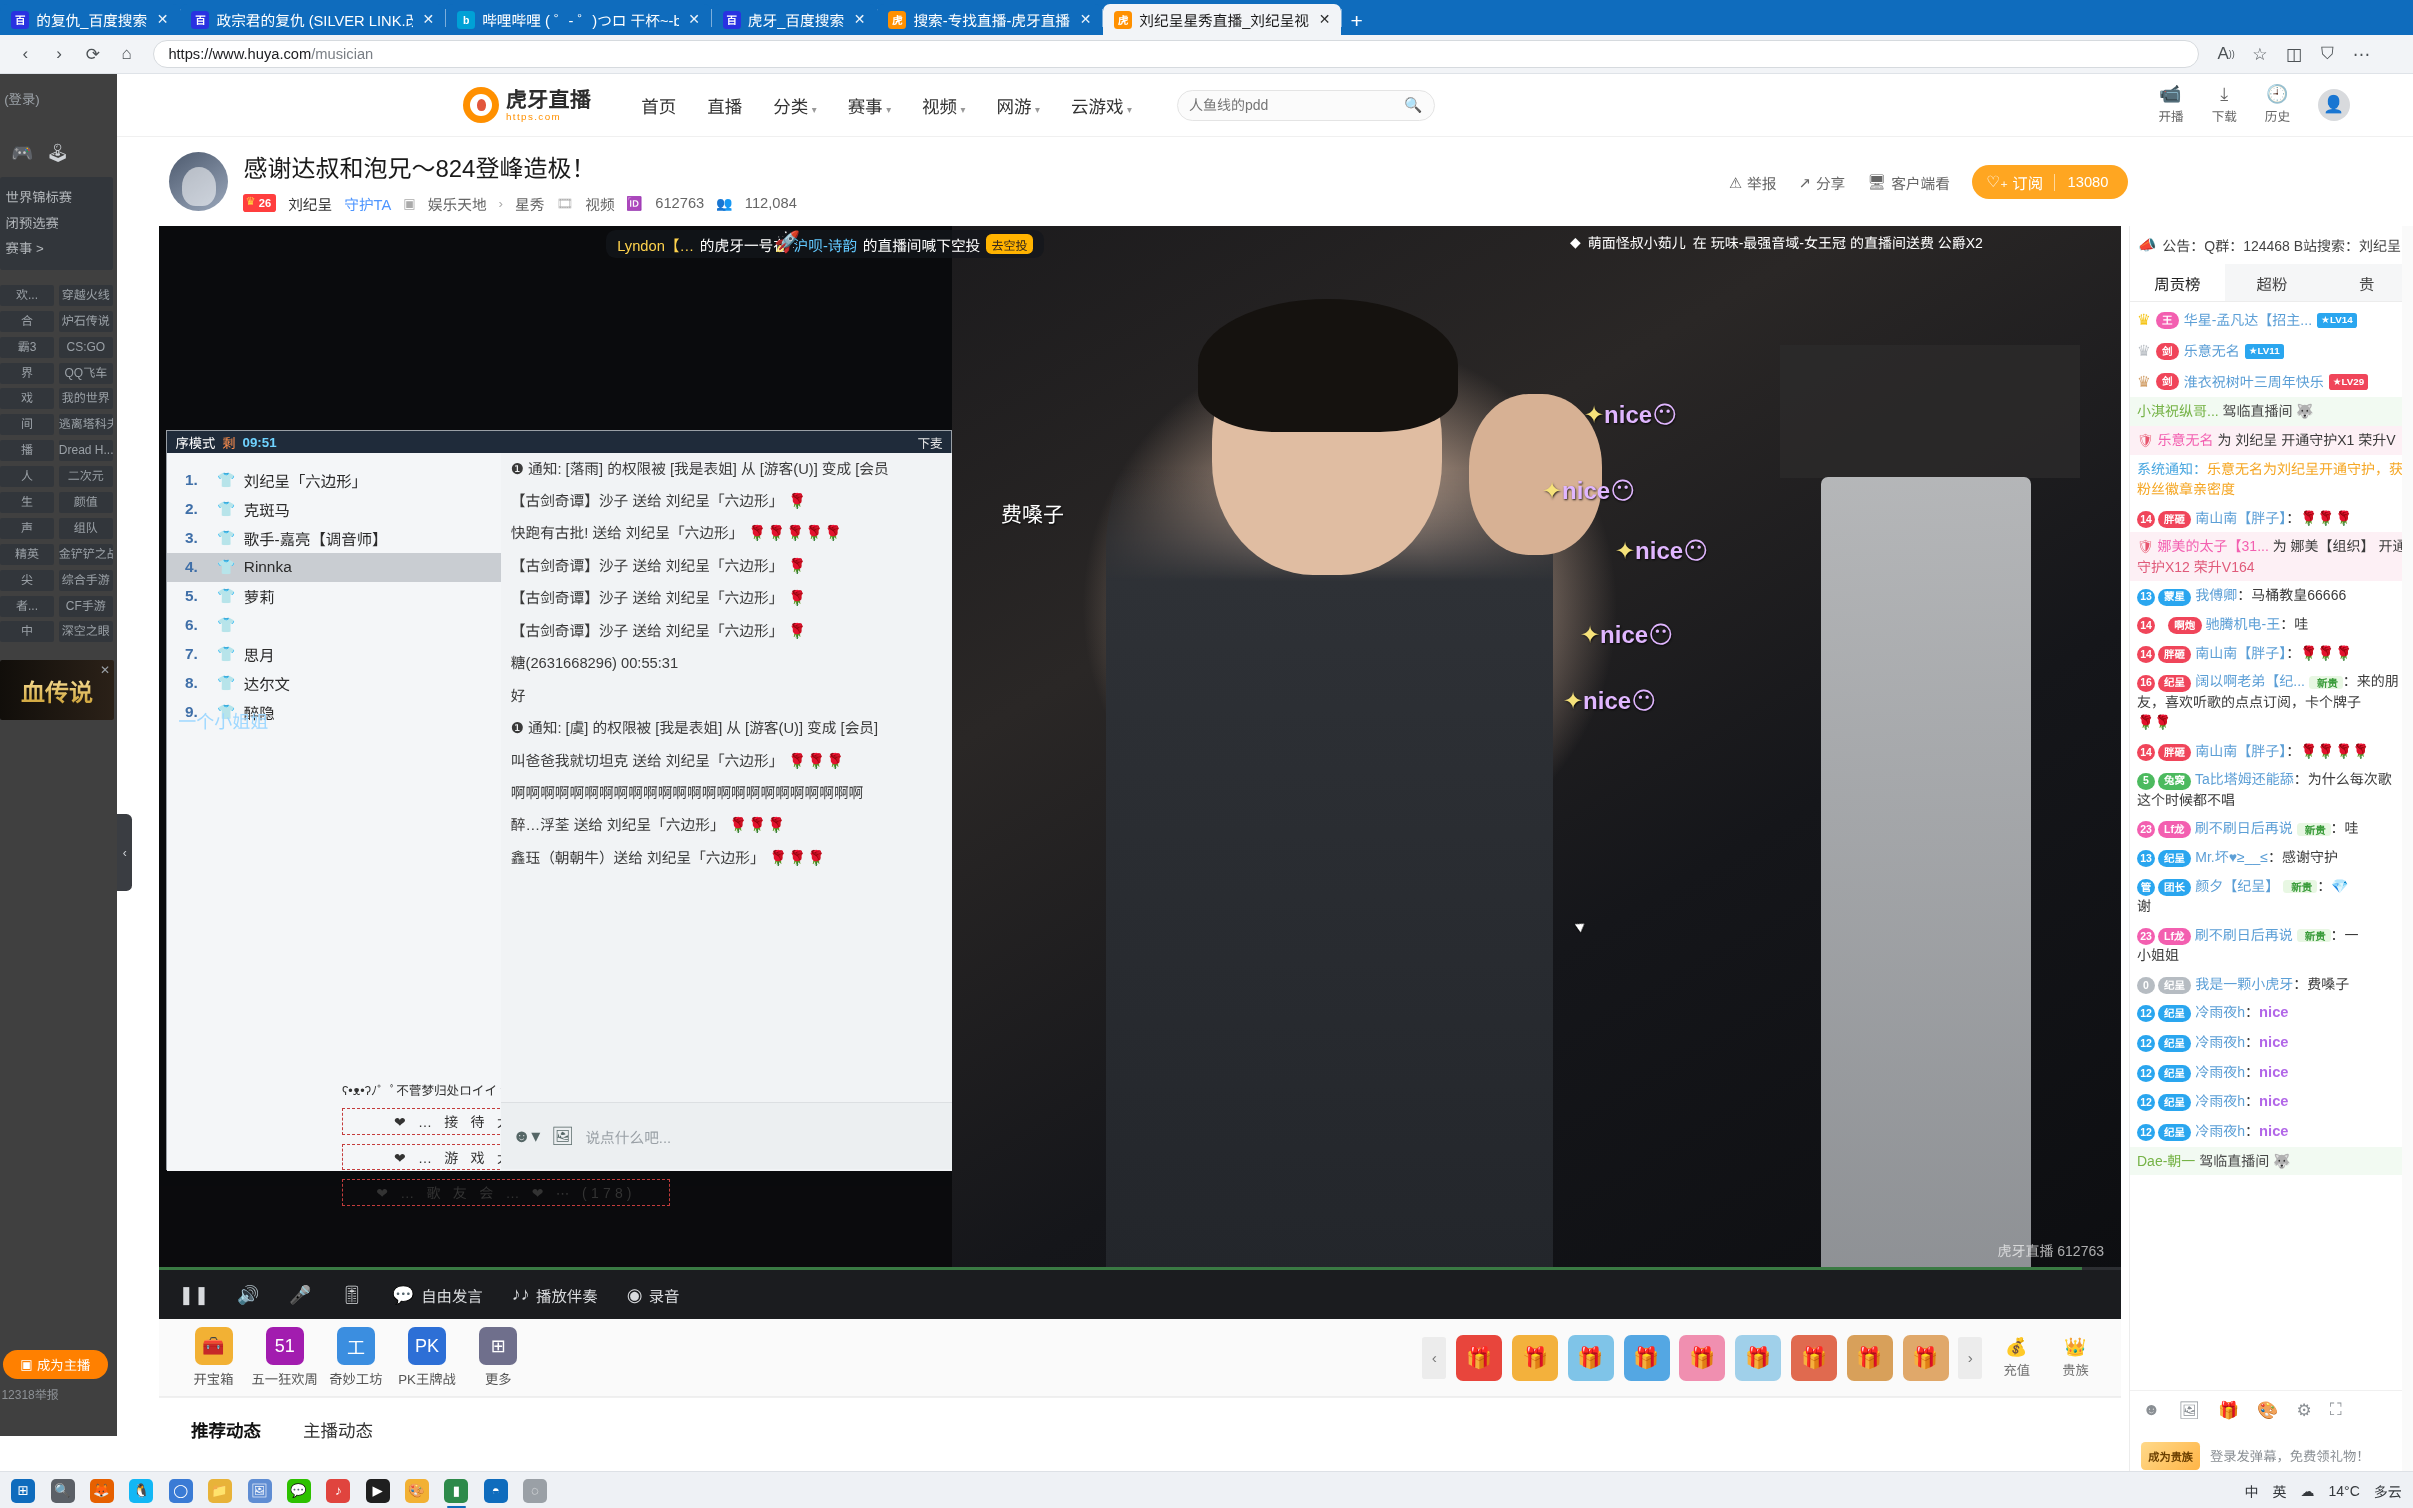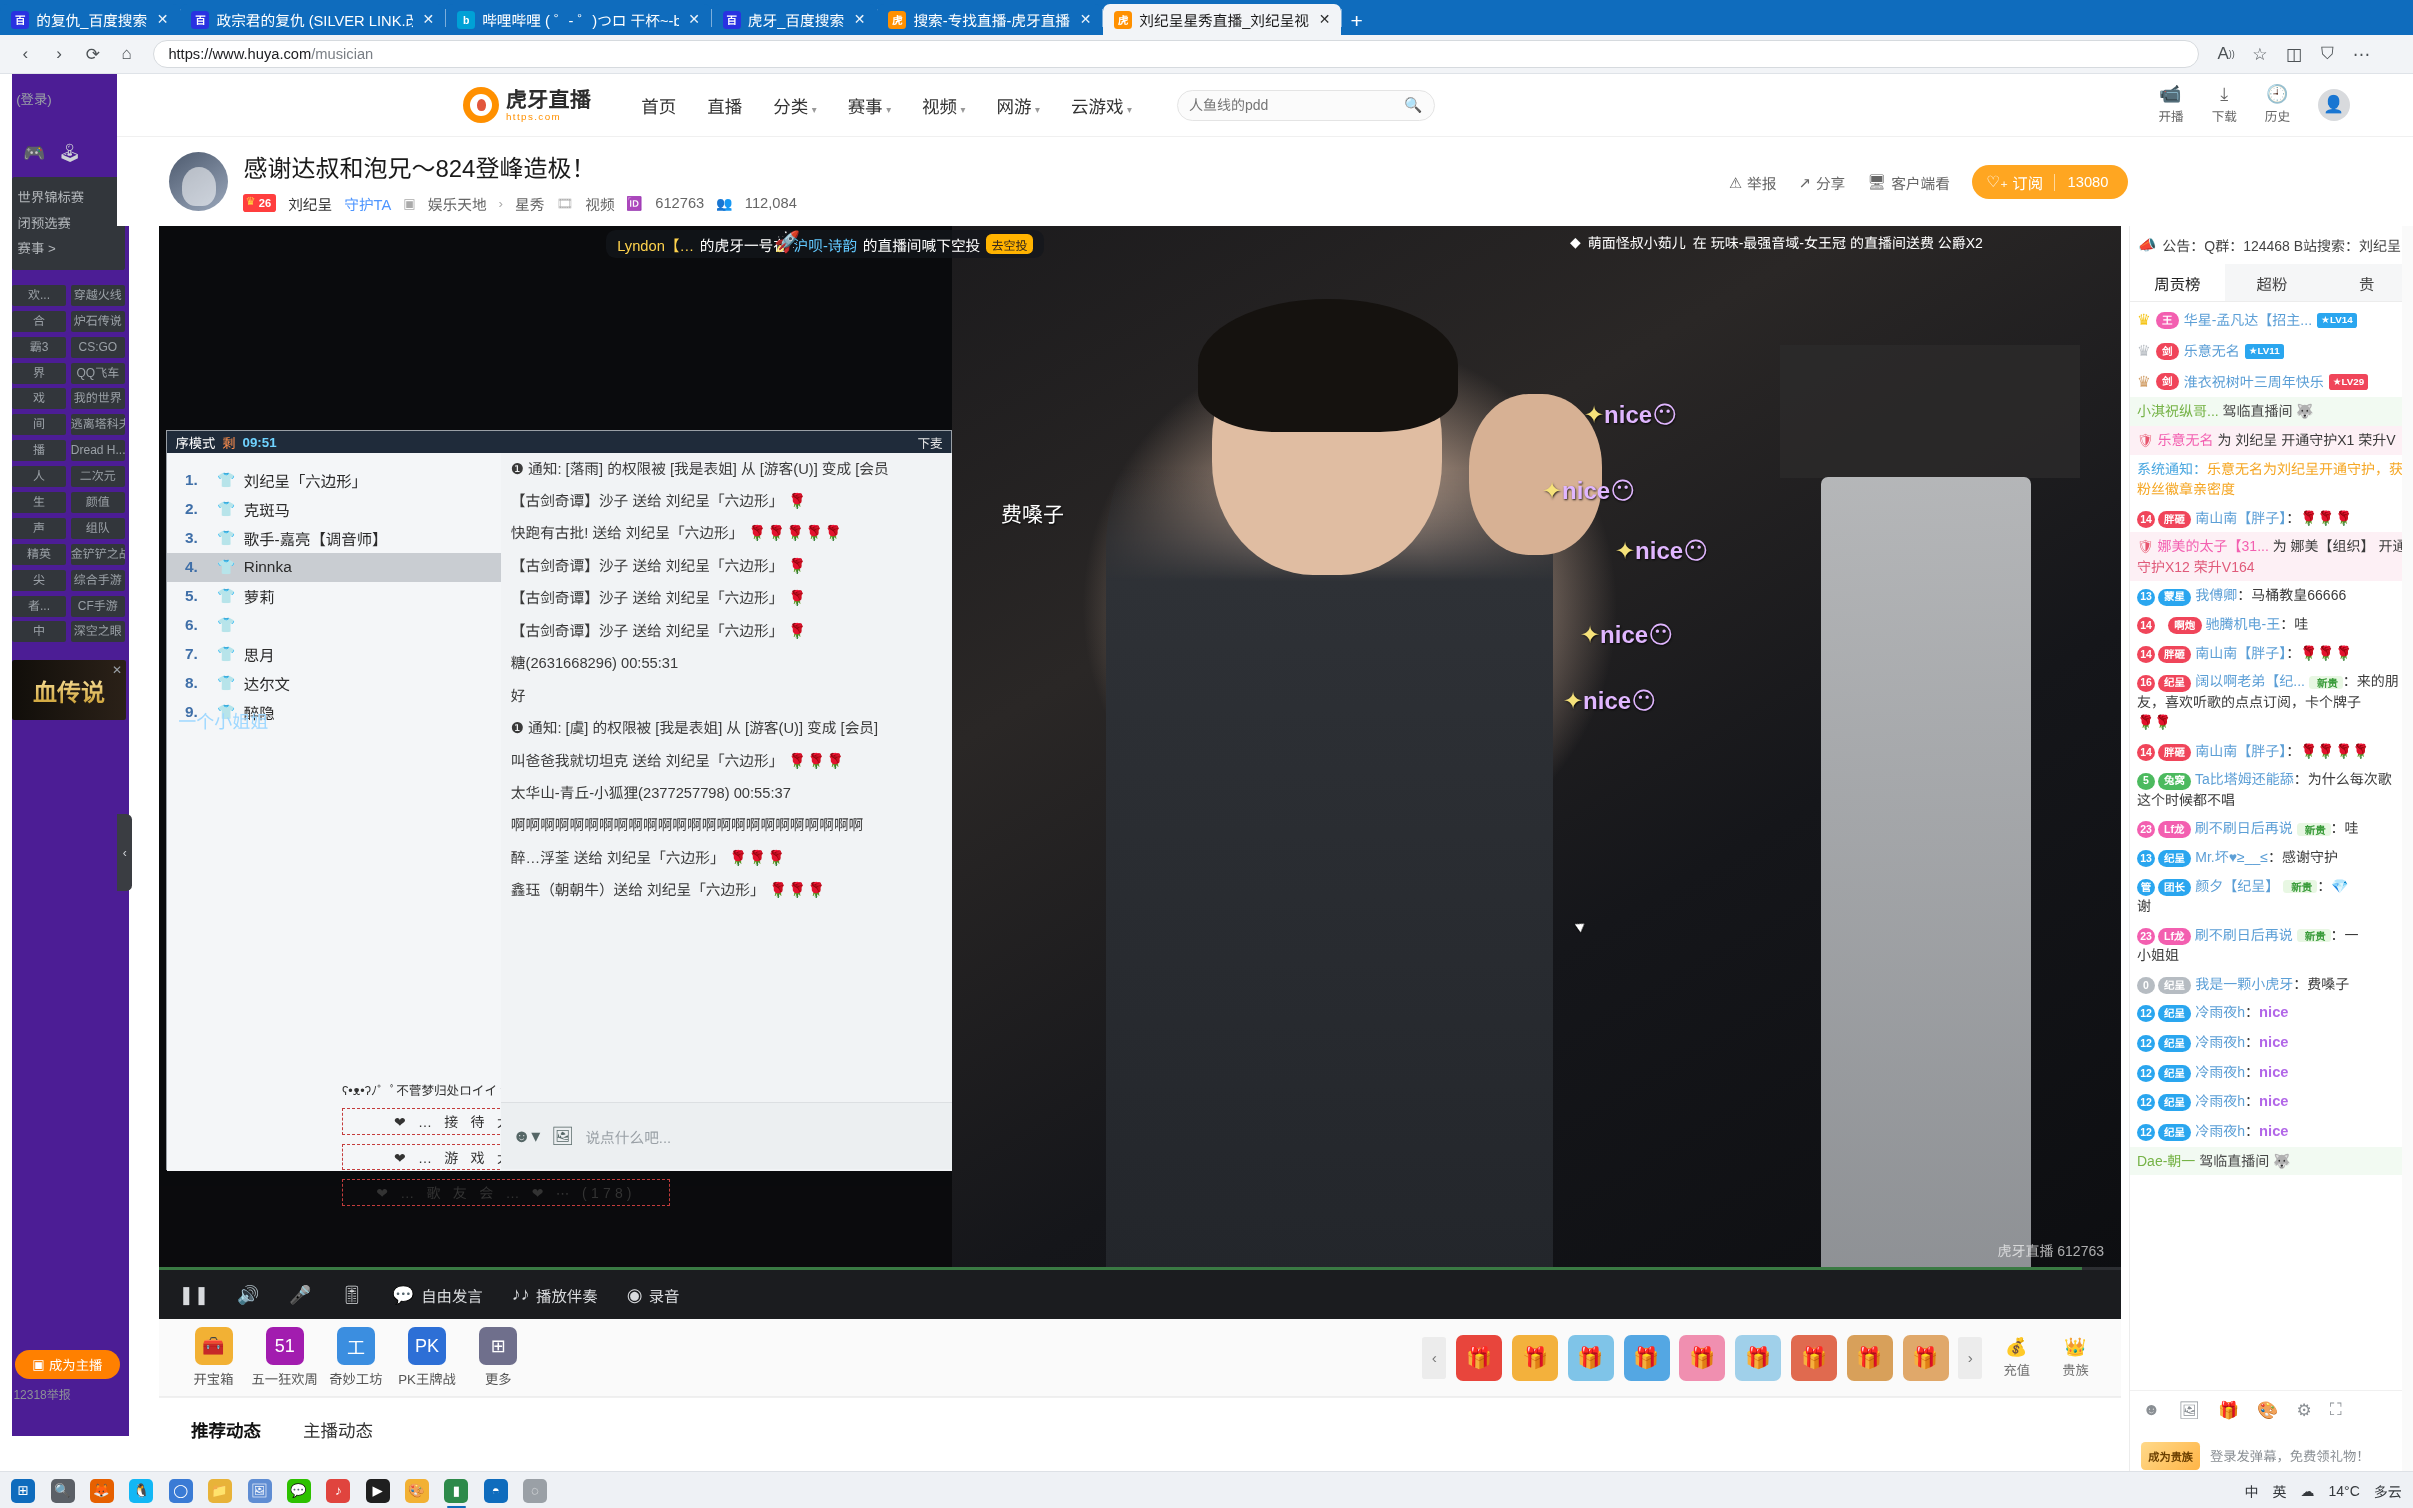"(登录)" #left-rail { background: #4c1d95 -> #404040; left: 12px -> 0 }
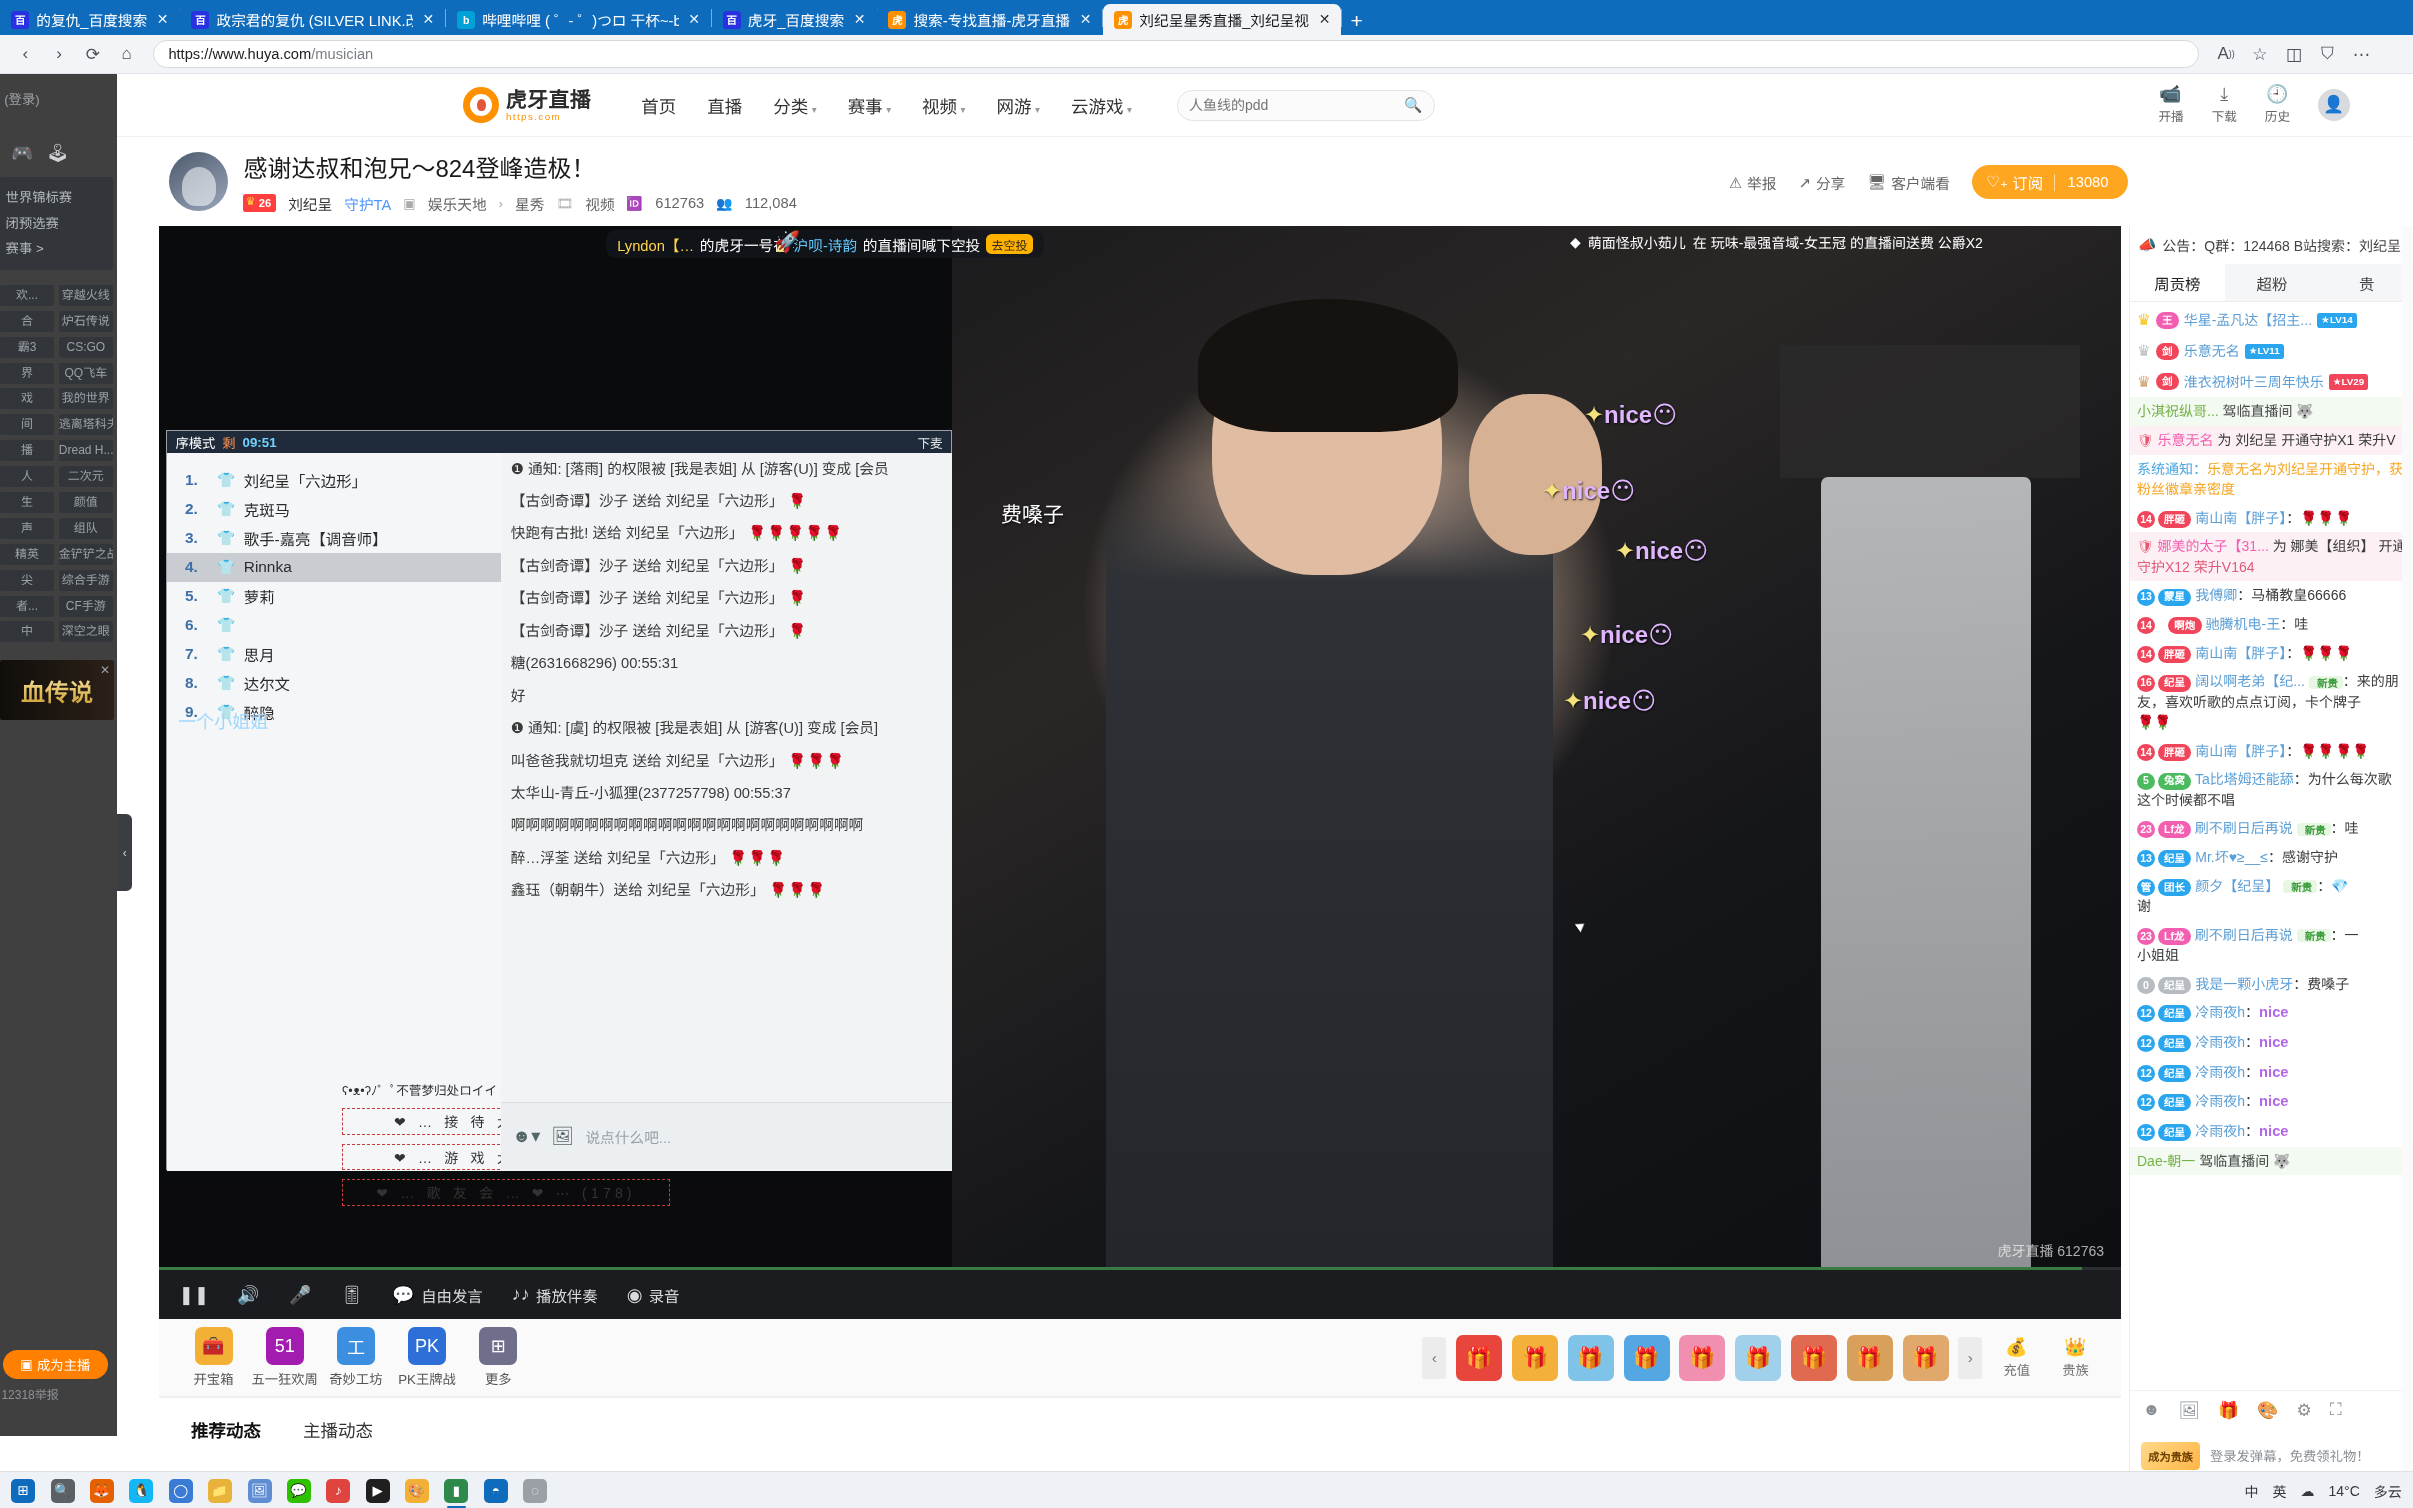"太华山-青丘-小狐狸(2377257798) 00:55:37" div.ic-row { html: <div><span>太华山-青丘-小狐狸(2377257798) 00:55:37</span></div> -> none }
